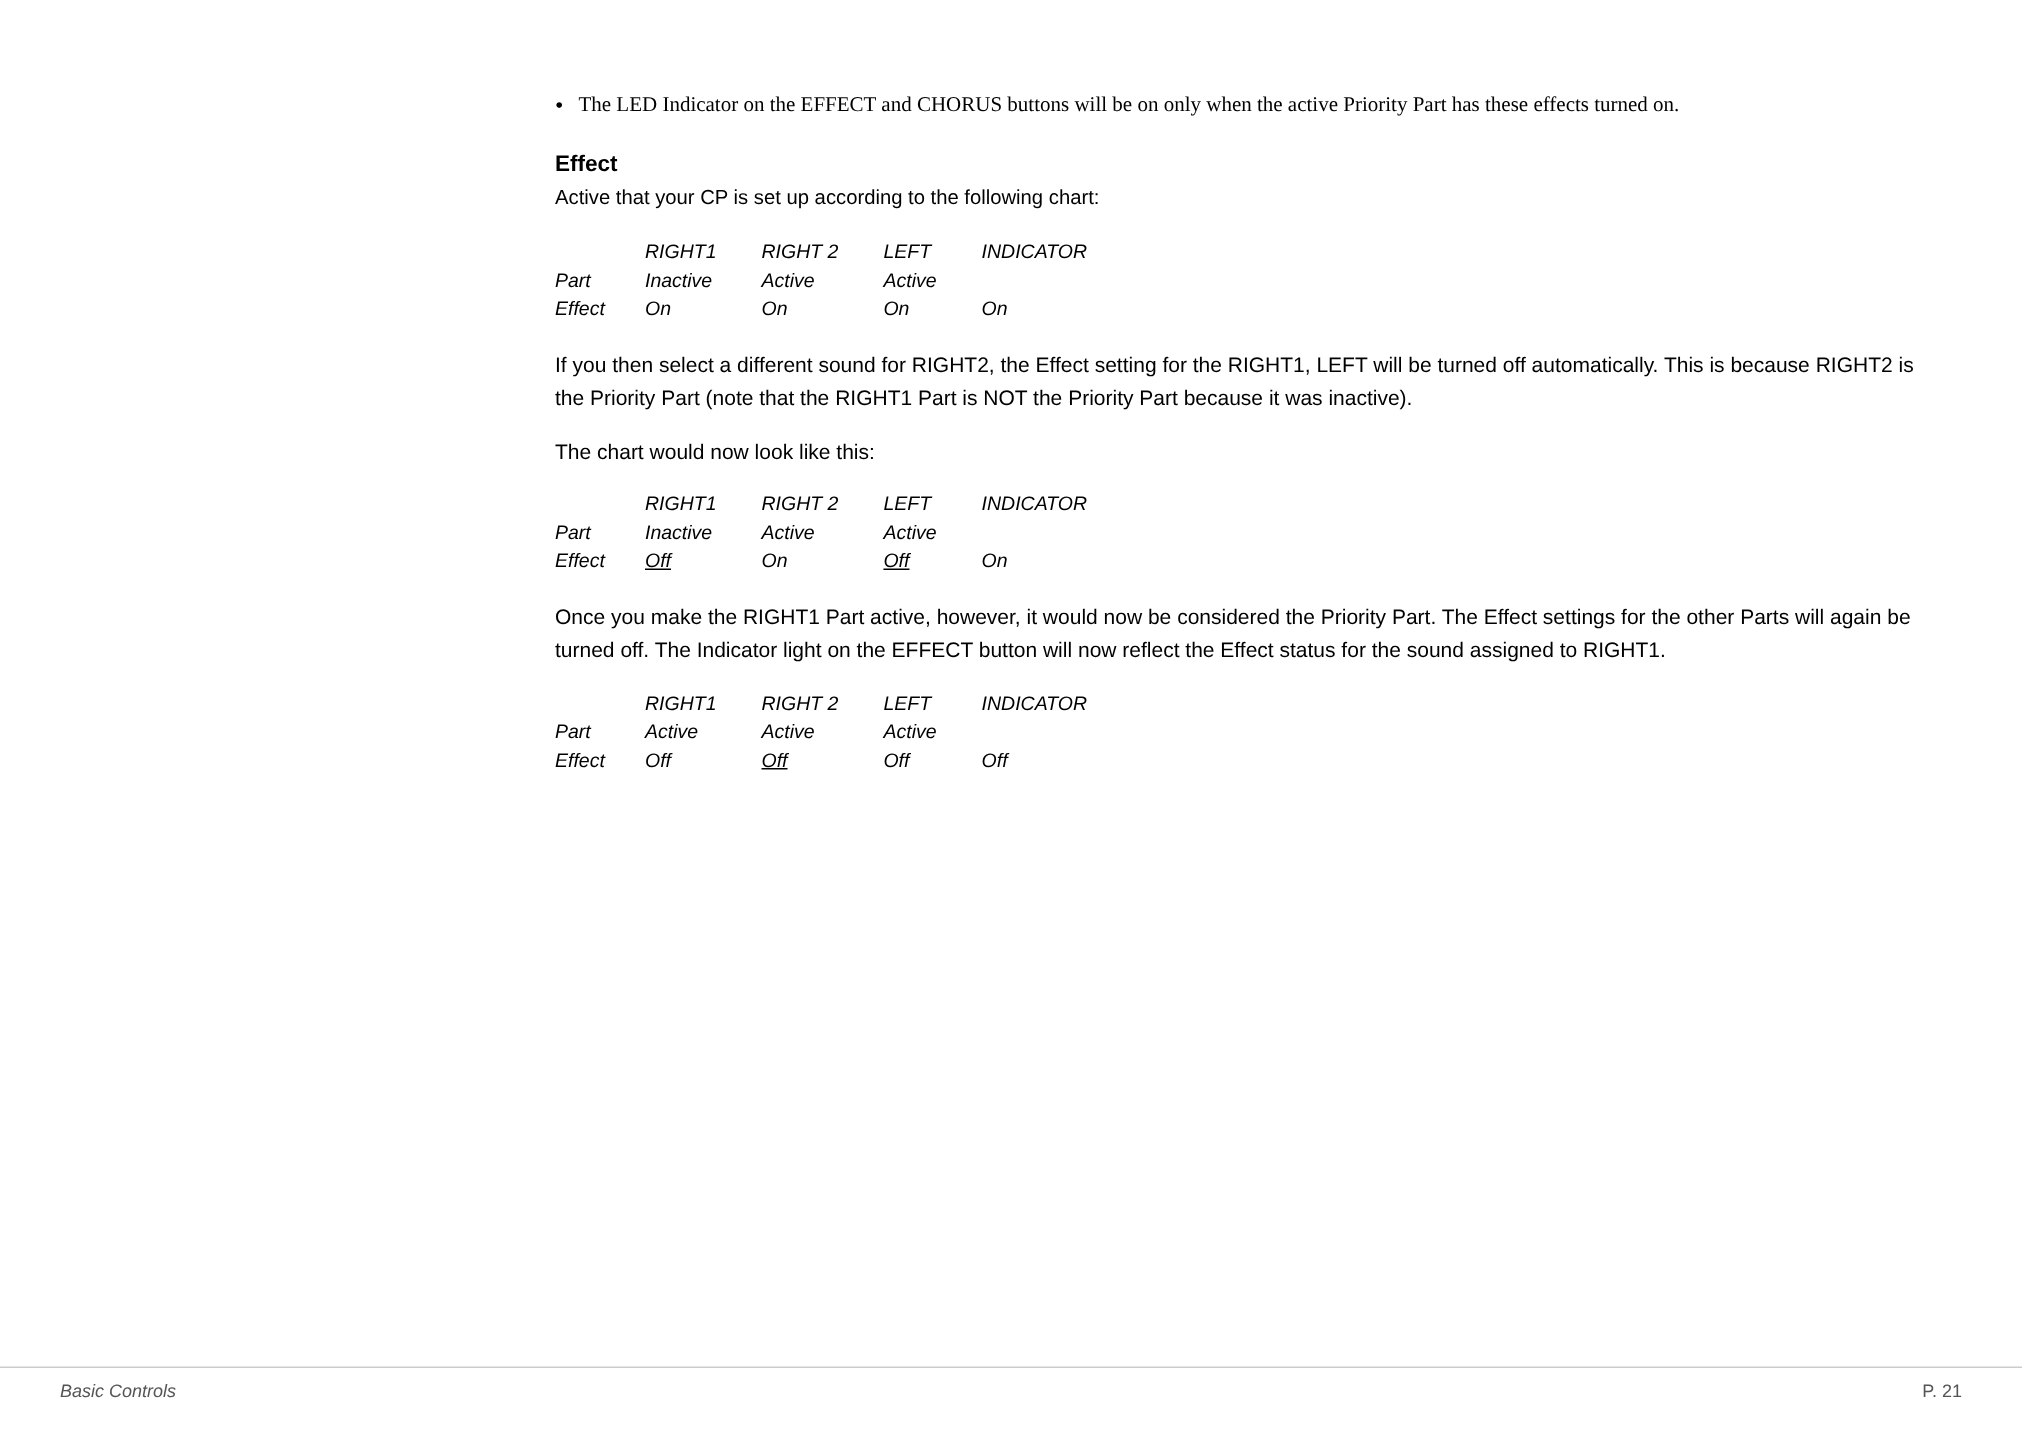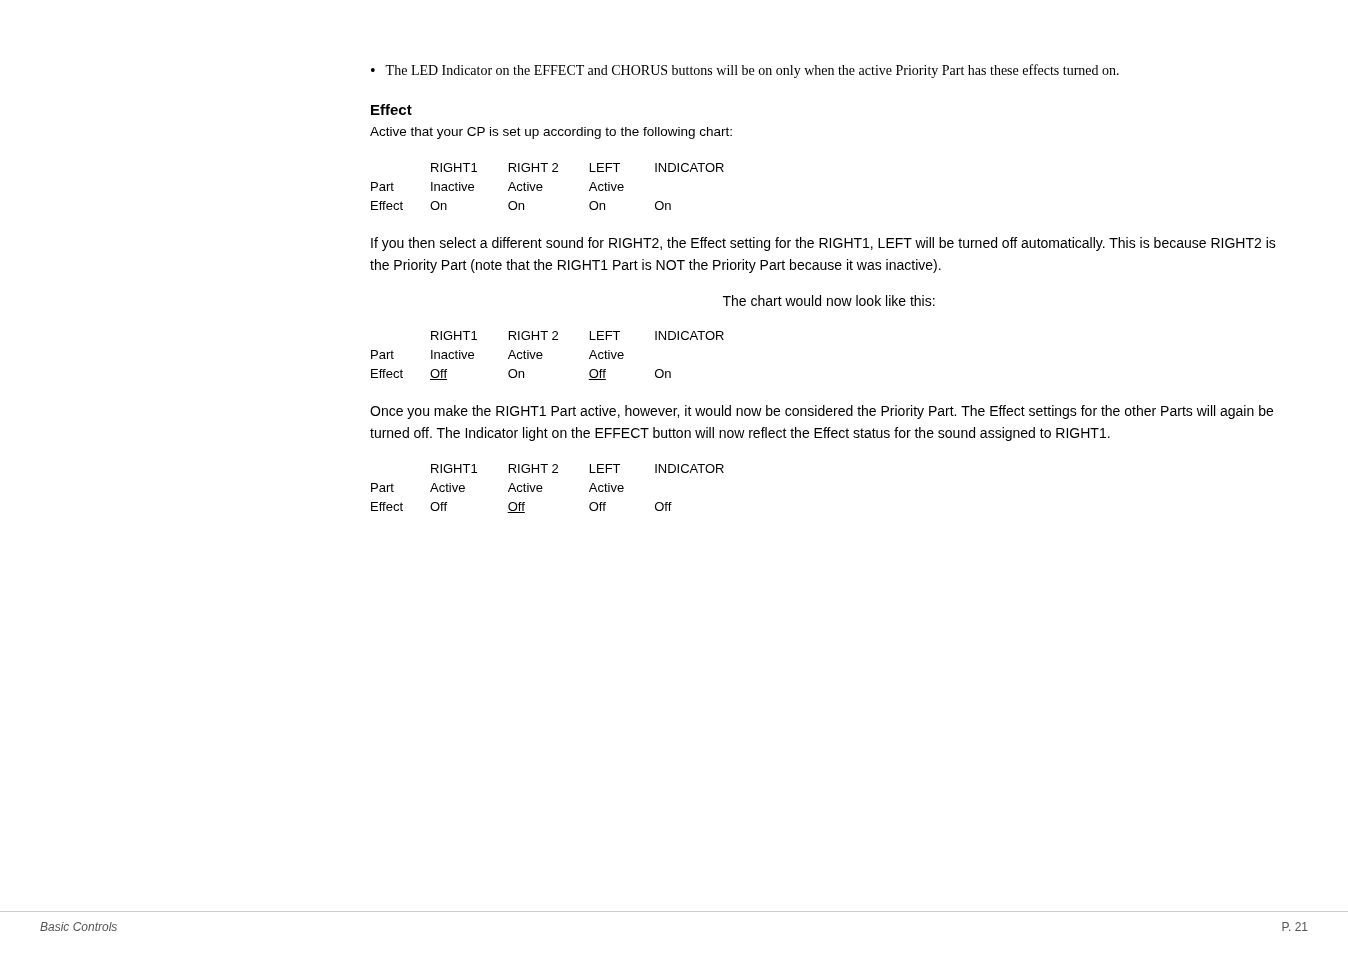"RIGHT1" .chart-table td { font-style: none -> italic }
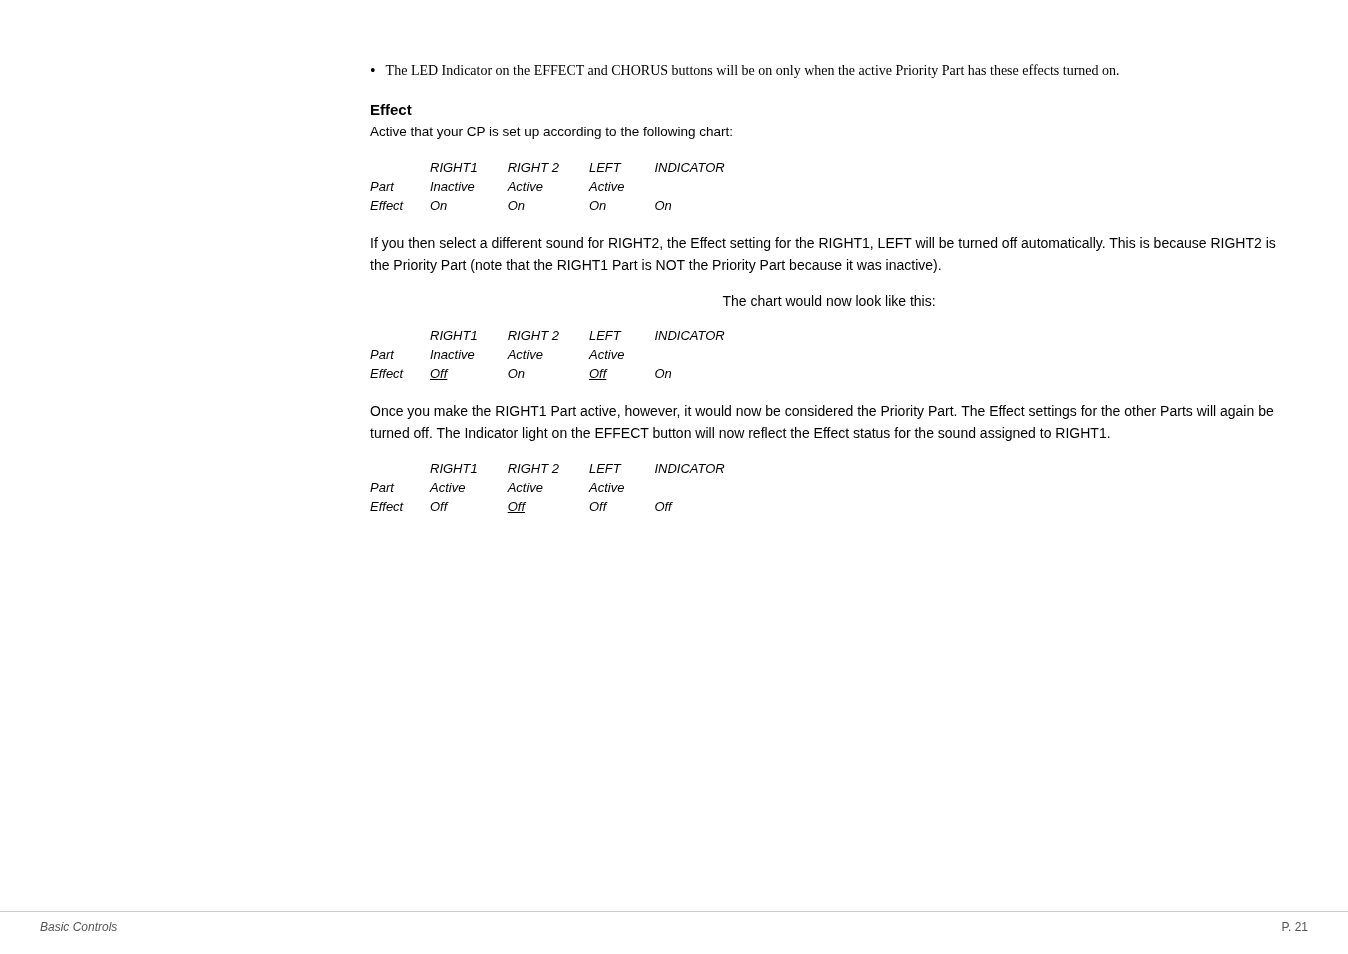"The chart would now look" div.body-text { text-align: center -> none }
